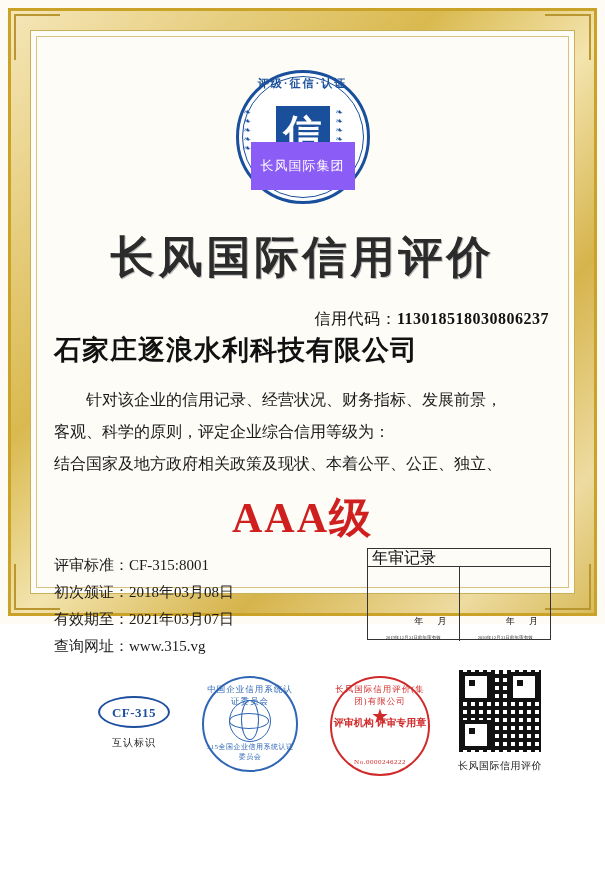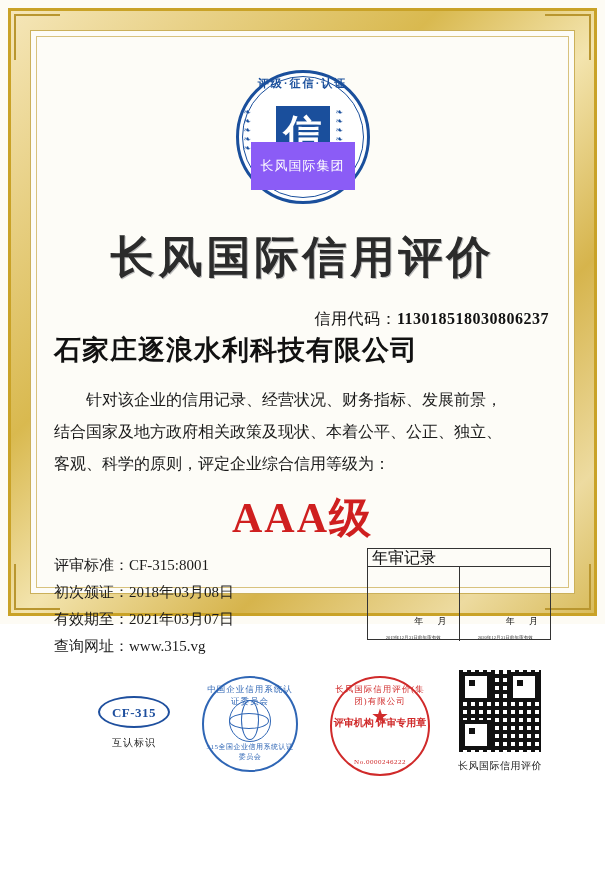"结合国家及地方政府相关政策及现状、本着公平、公正、独立、" p { order: before "客观、科学的原则，评定企业综合信用等级为：" -> after "客观、科学的原则，评定企业综合信用等级为：" }
